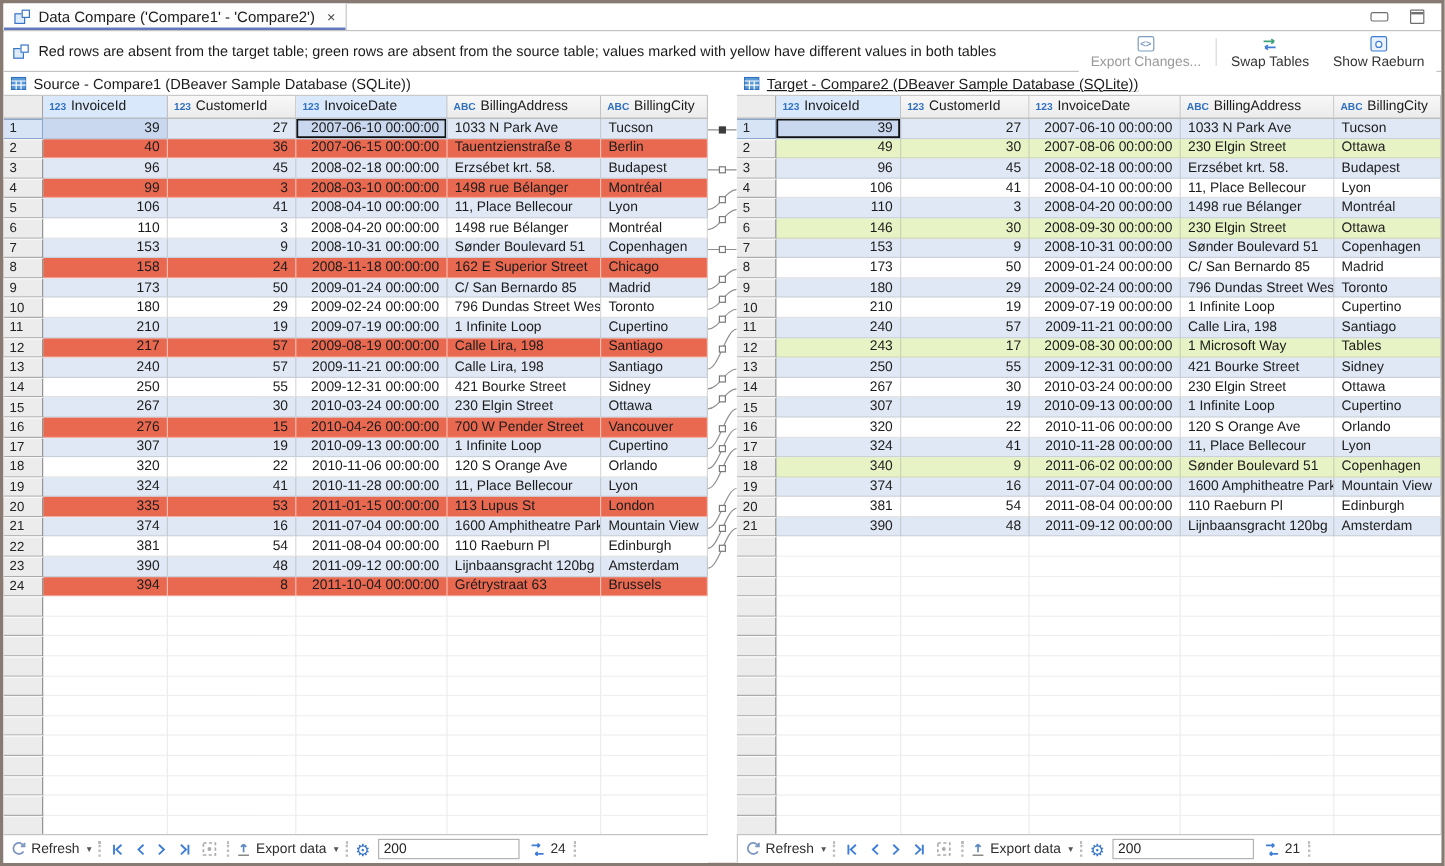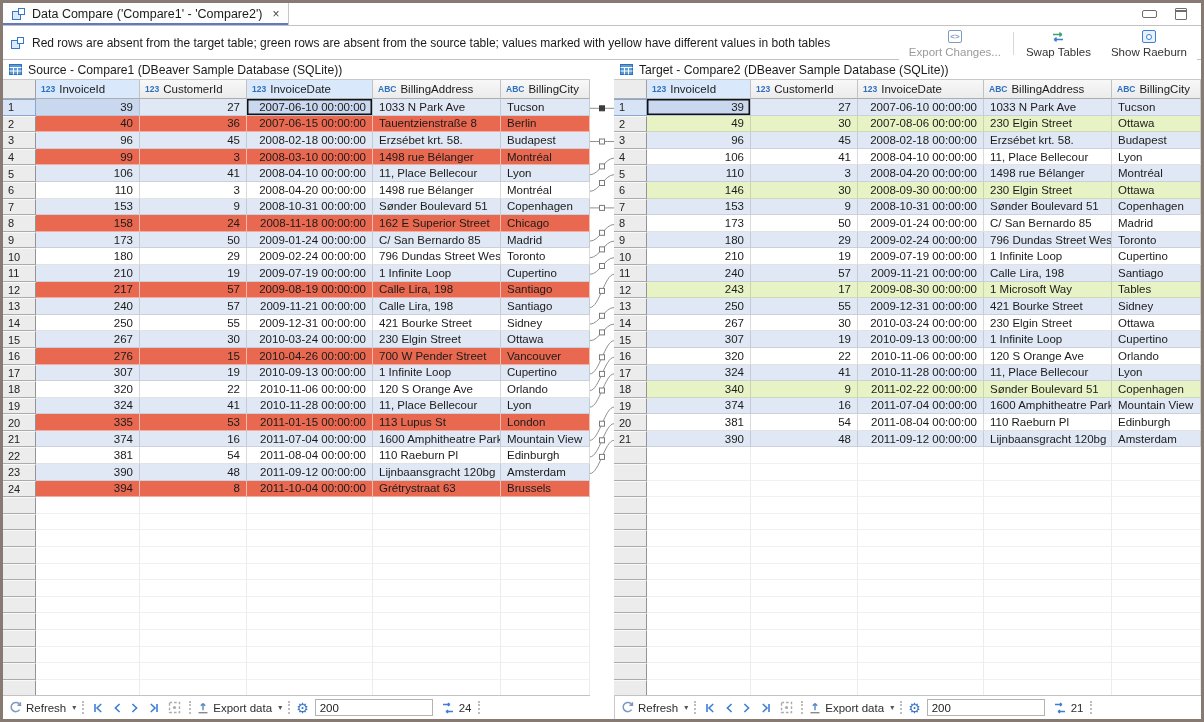"Target - Compare2 (DBeaver Sample" .panel.right { text-decoration: none -> underline }
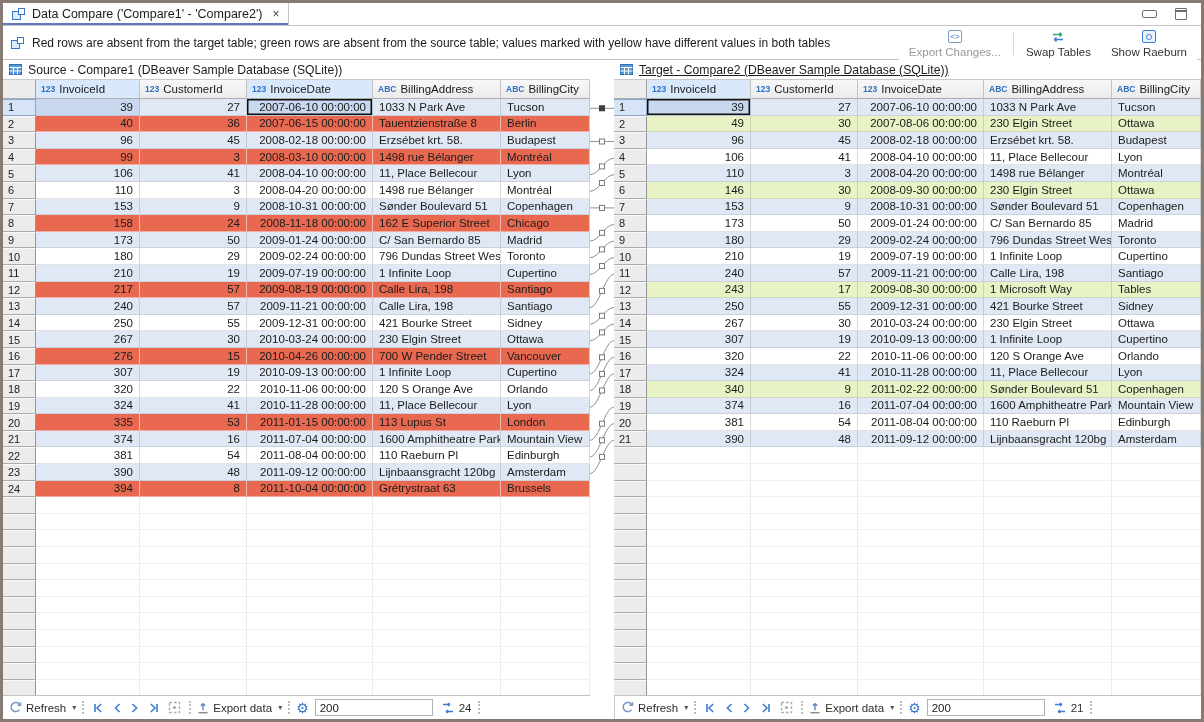"2011-02-22 00:00:00" div.c { text: 2011-02-22 -> 2011-06-02 }
